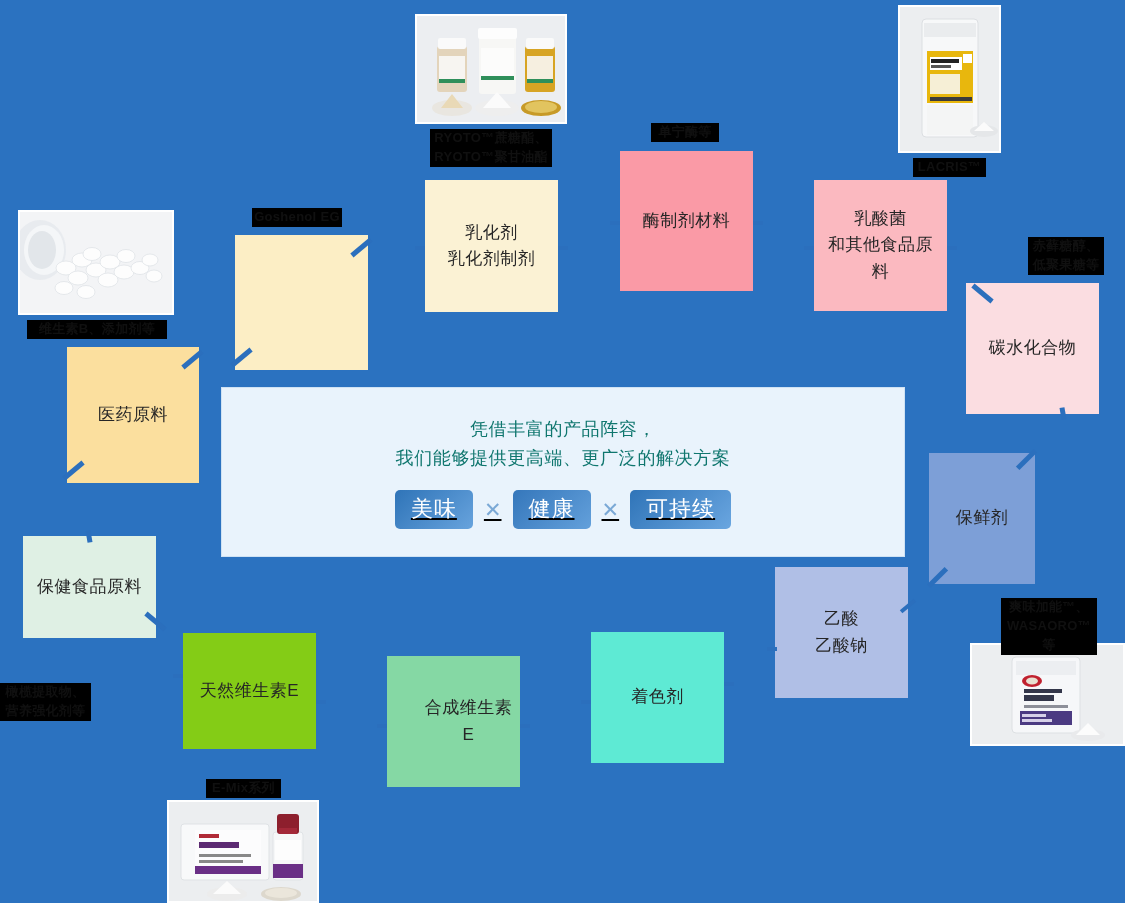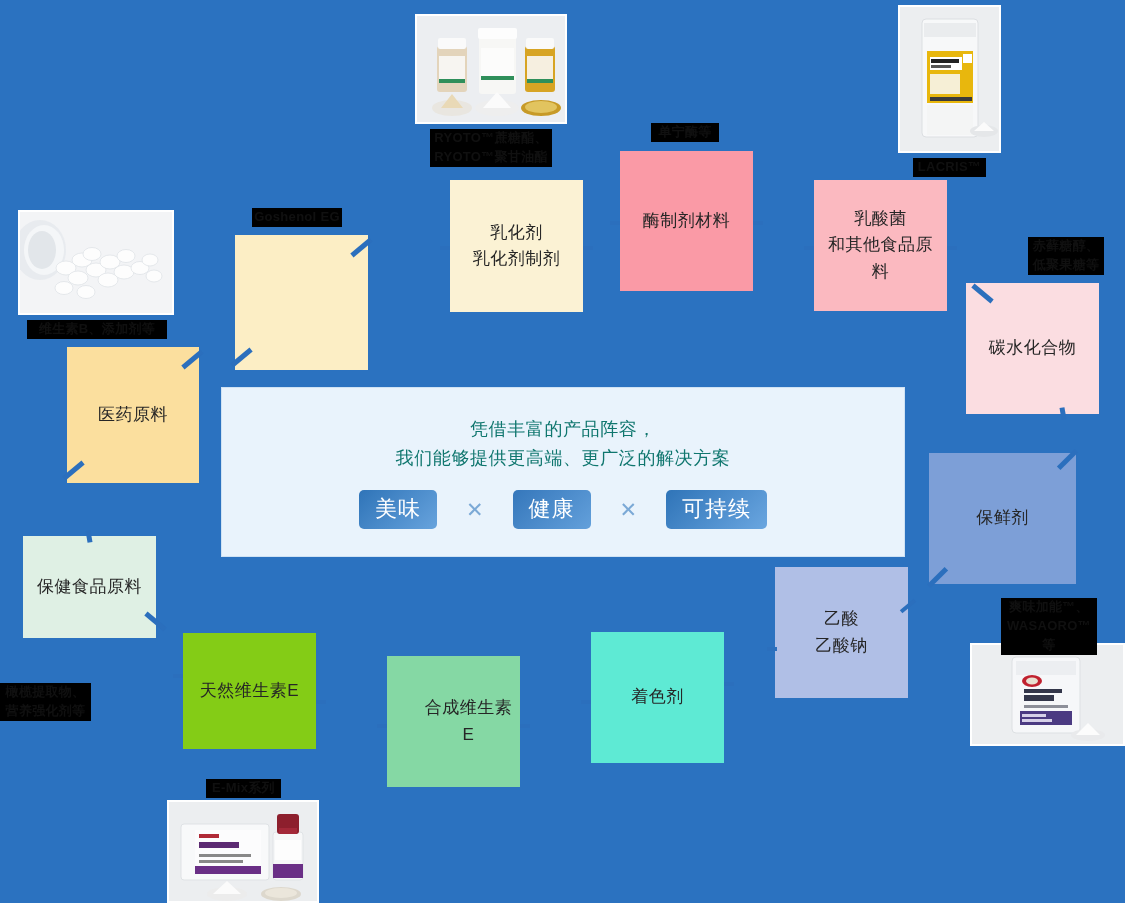"乳化剂" div.cat-box { left: 450px -> 425px }
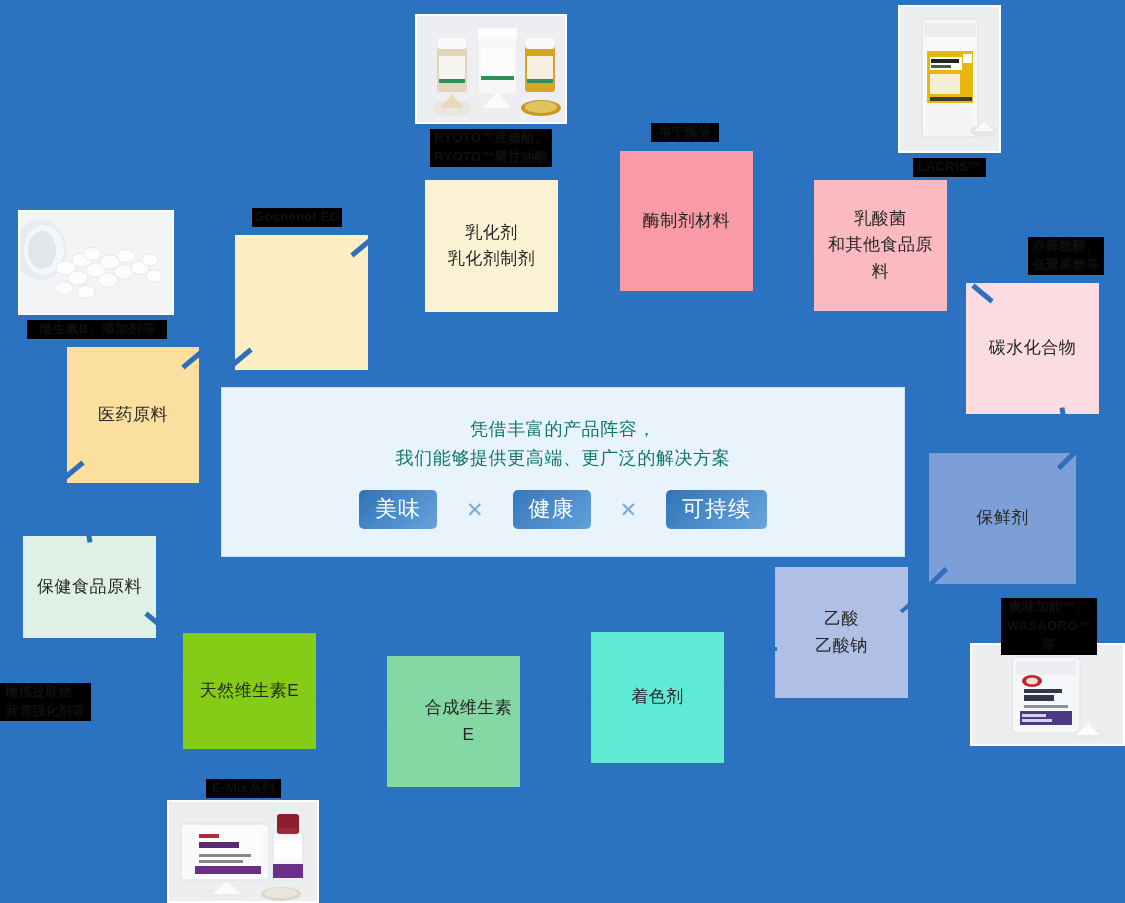"美味" #badge-row { gap: 29px -> 11px; text-decoration: none -> underline }
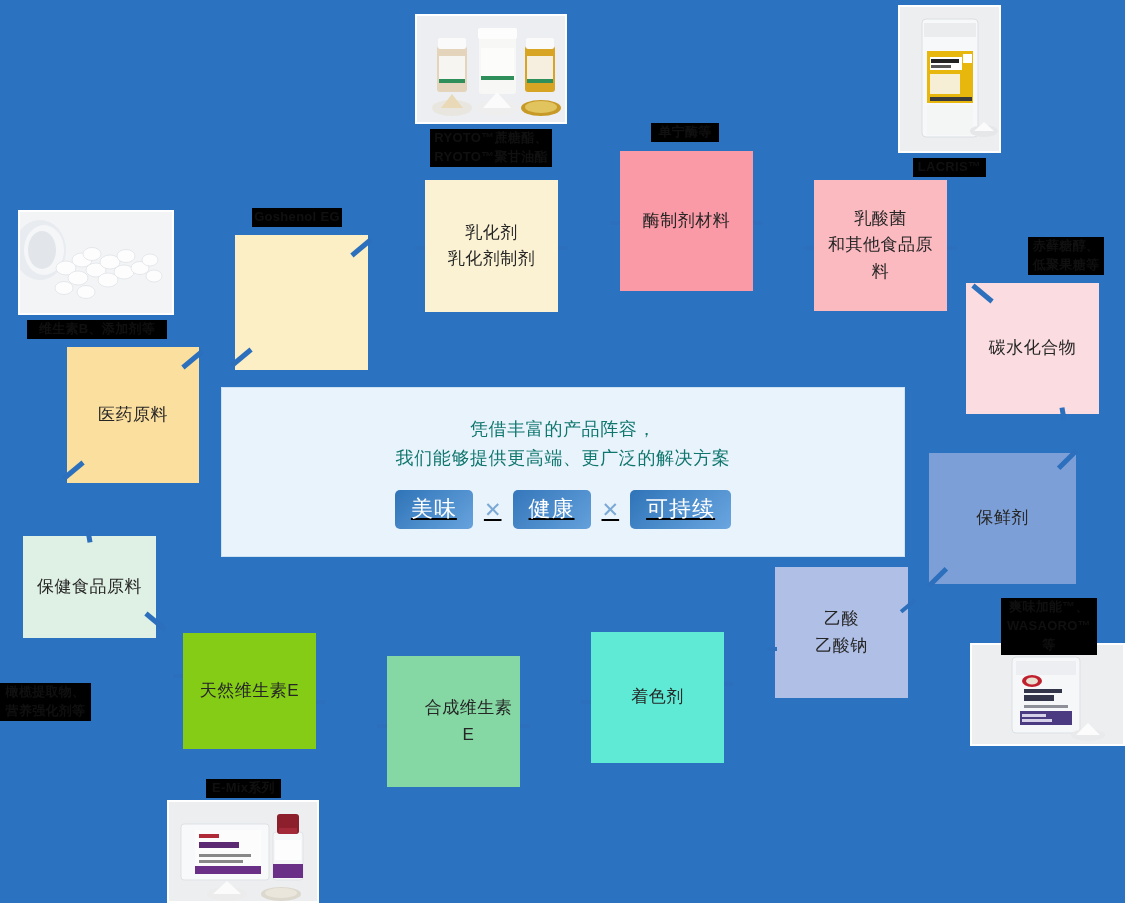"保鲜剂" div.cat-box { width: 147px -> 106px }
